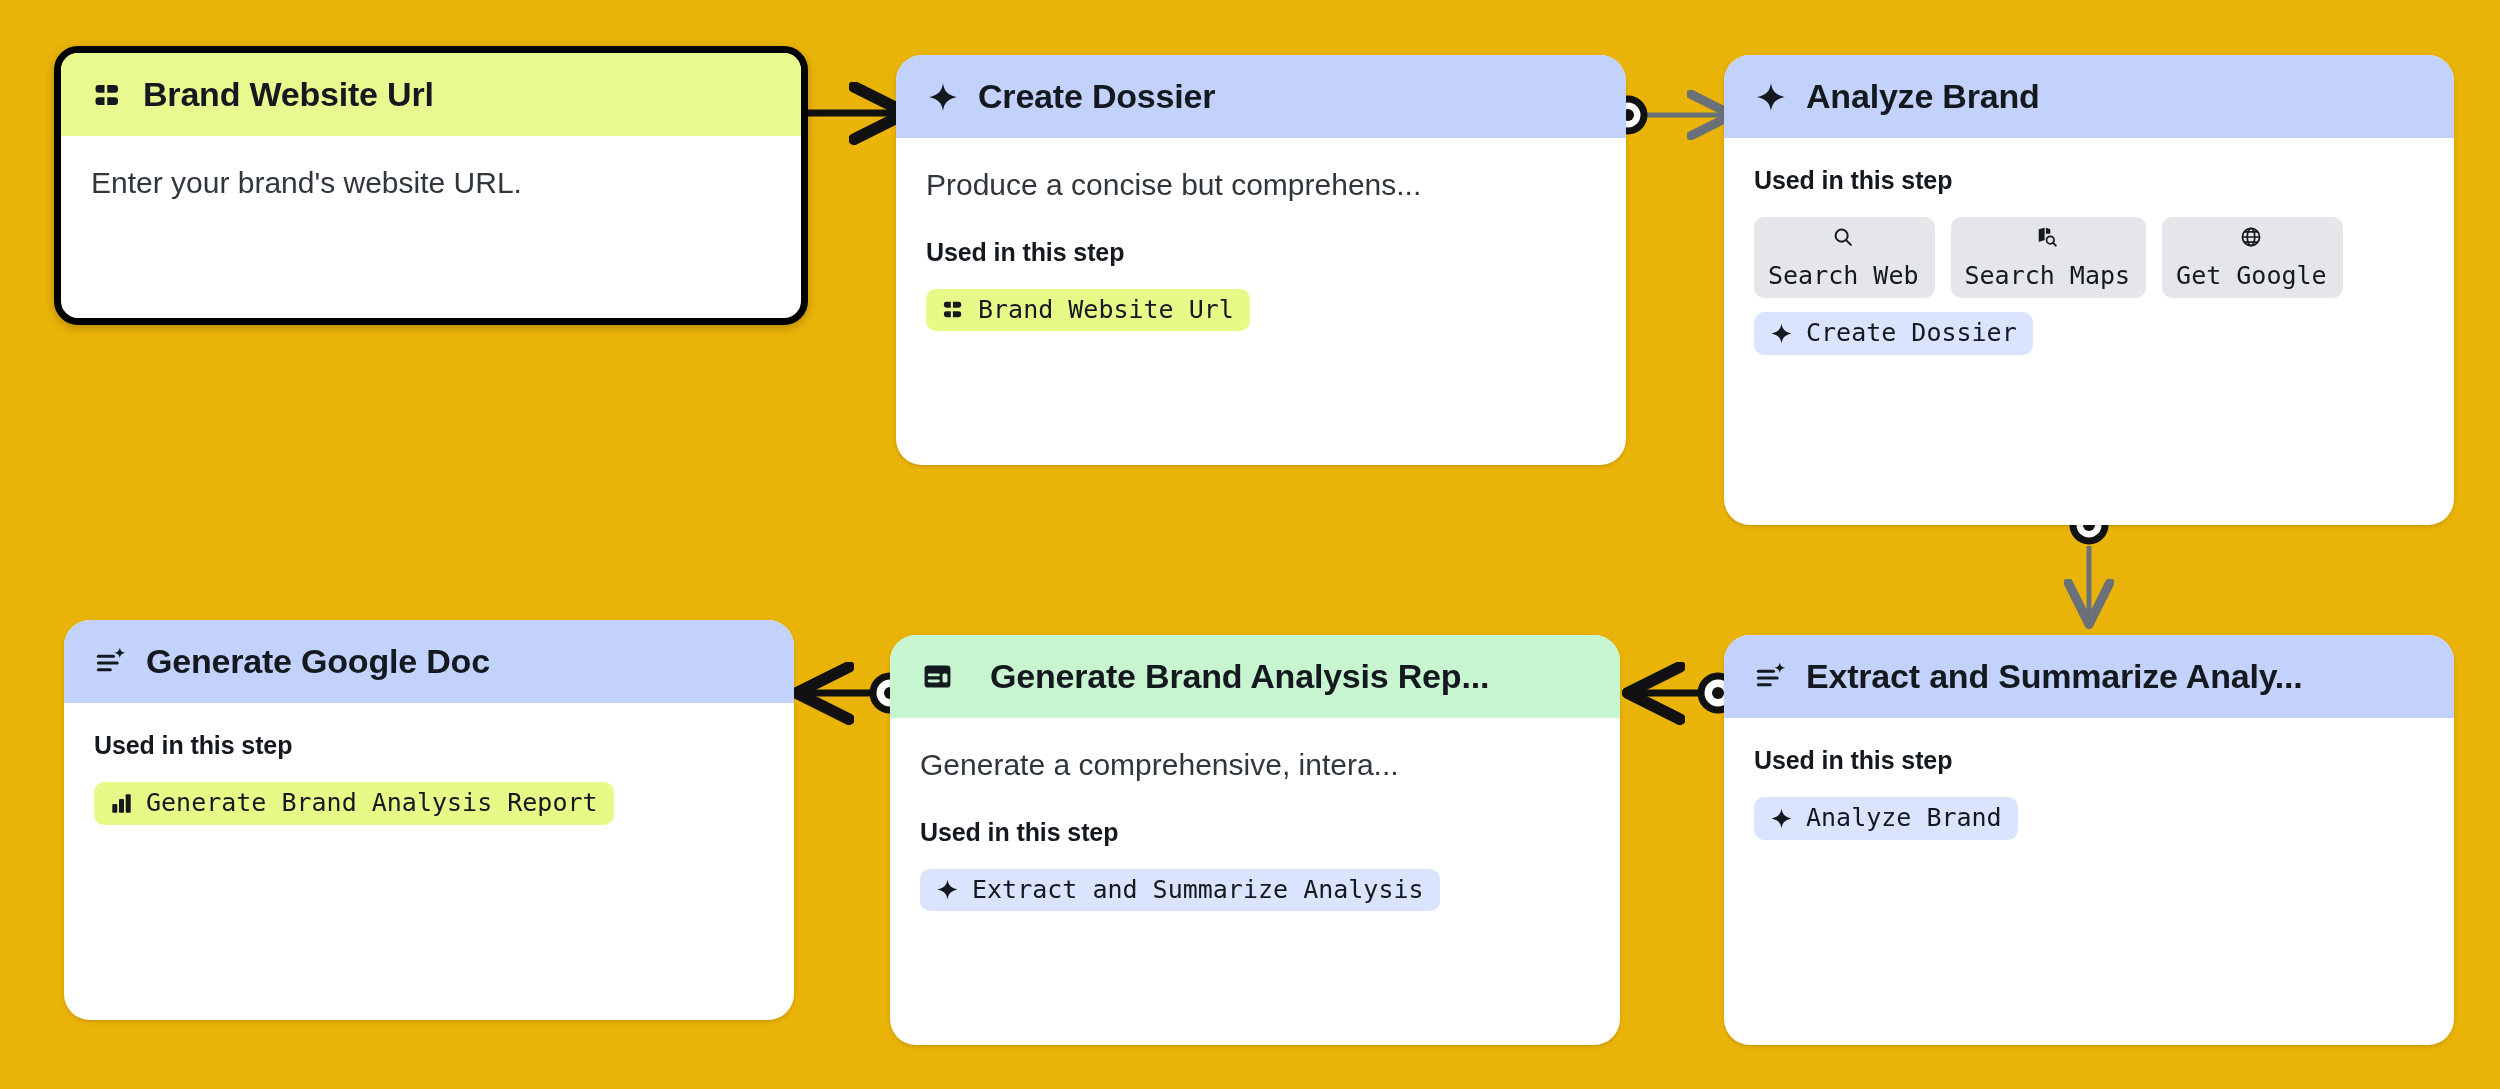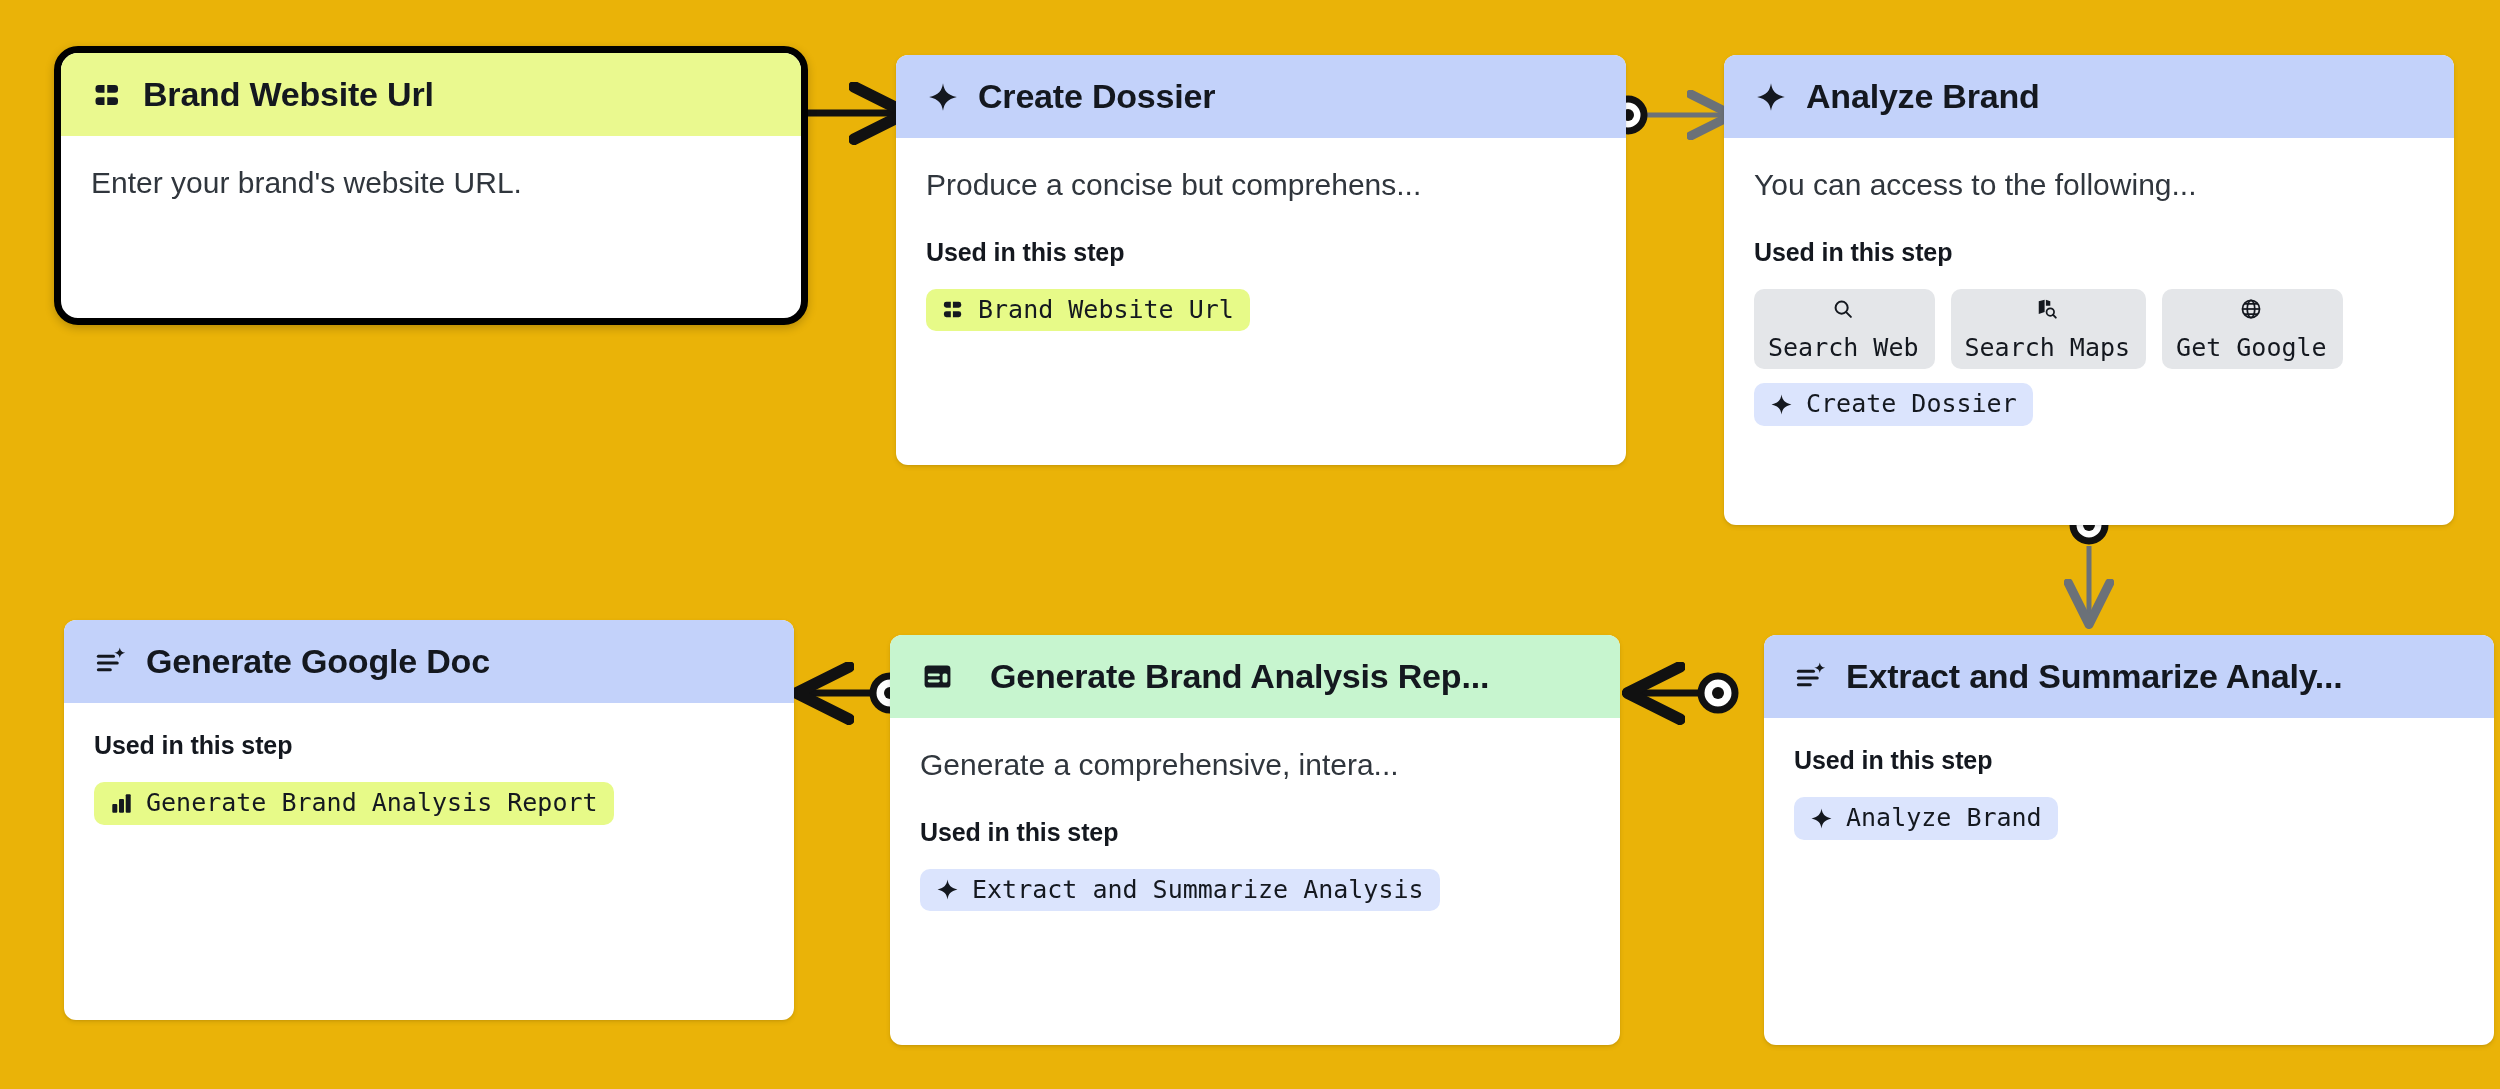"Create Dossier" .node { border-radius: 12px -> 26px }
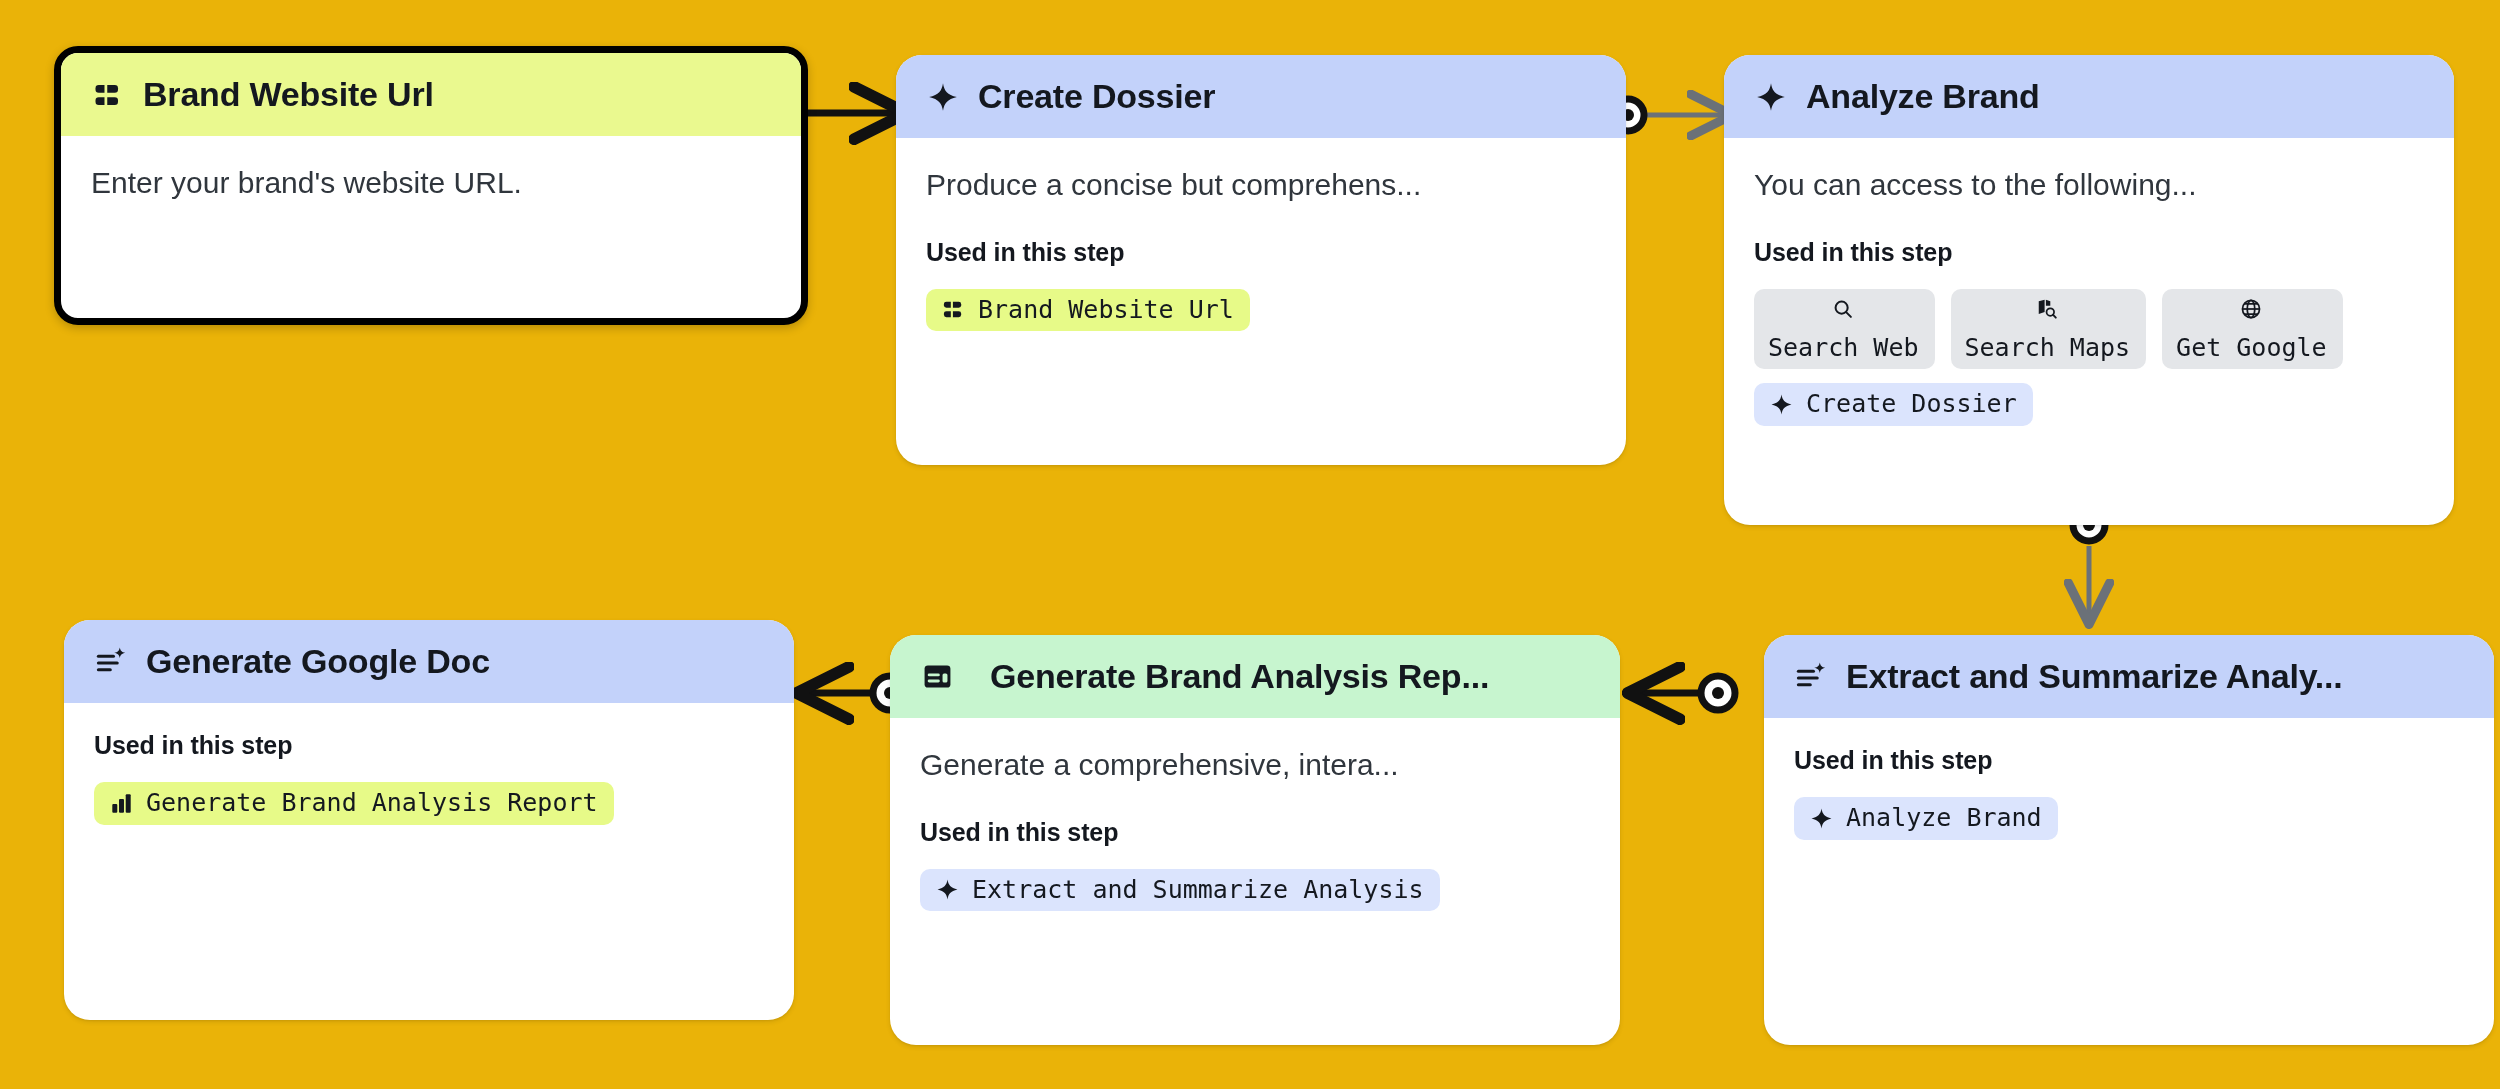"You can access to the" div.node-desc { html: <div>You can access to the following...</div> -> none }
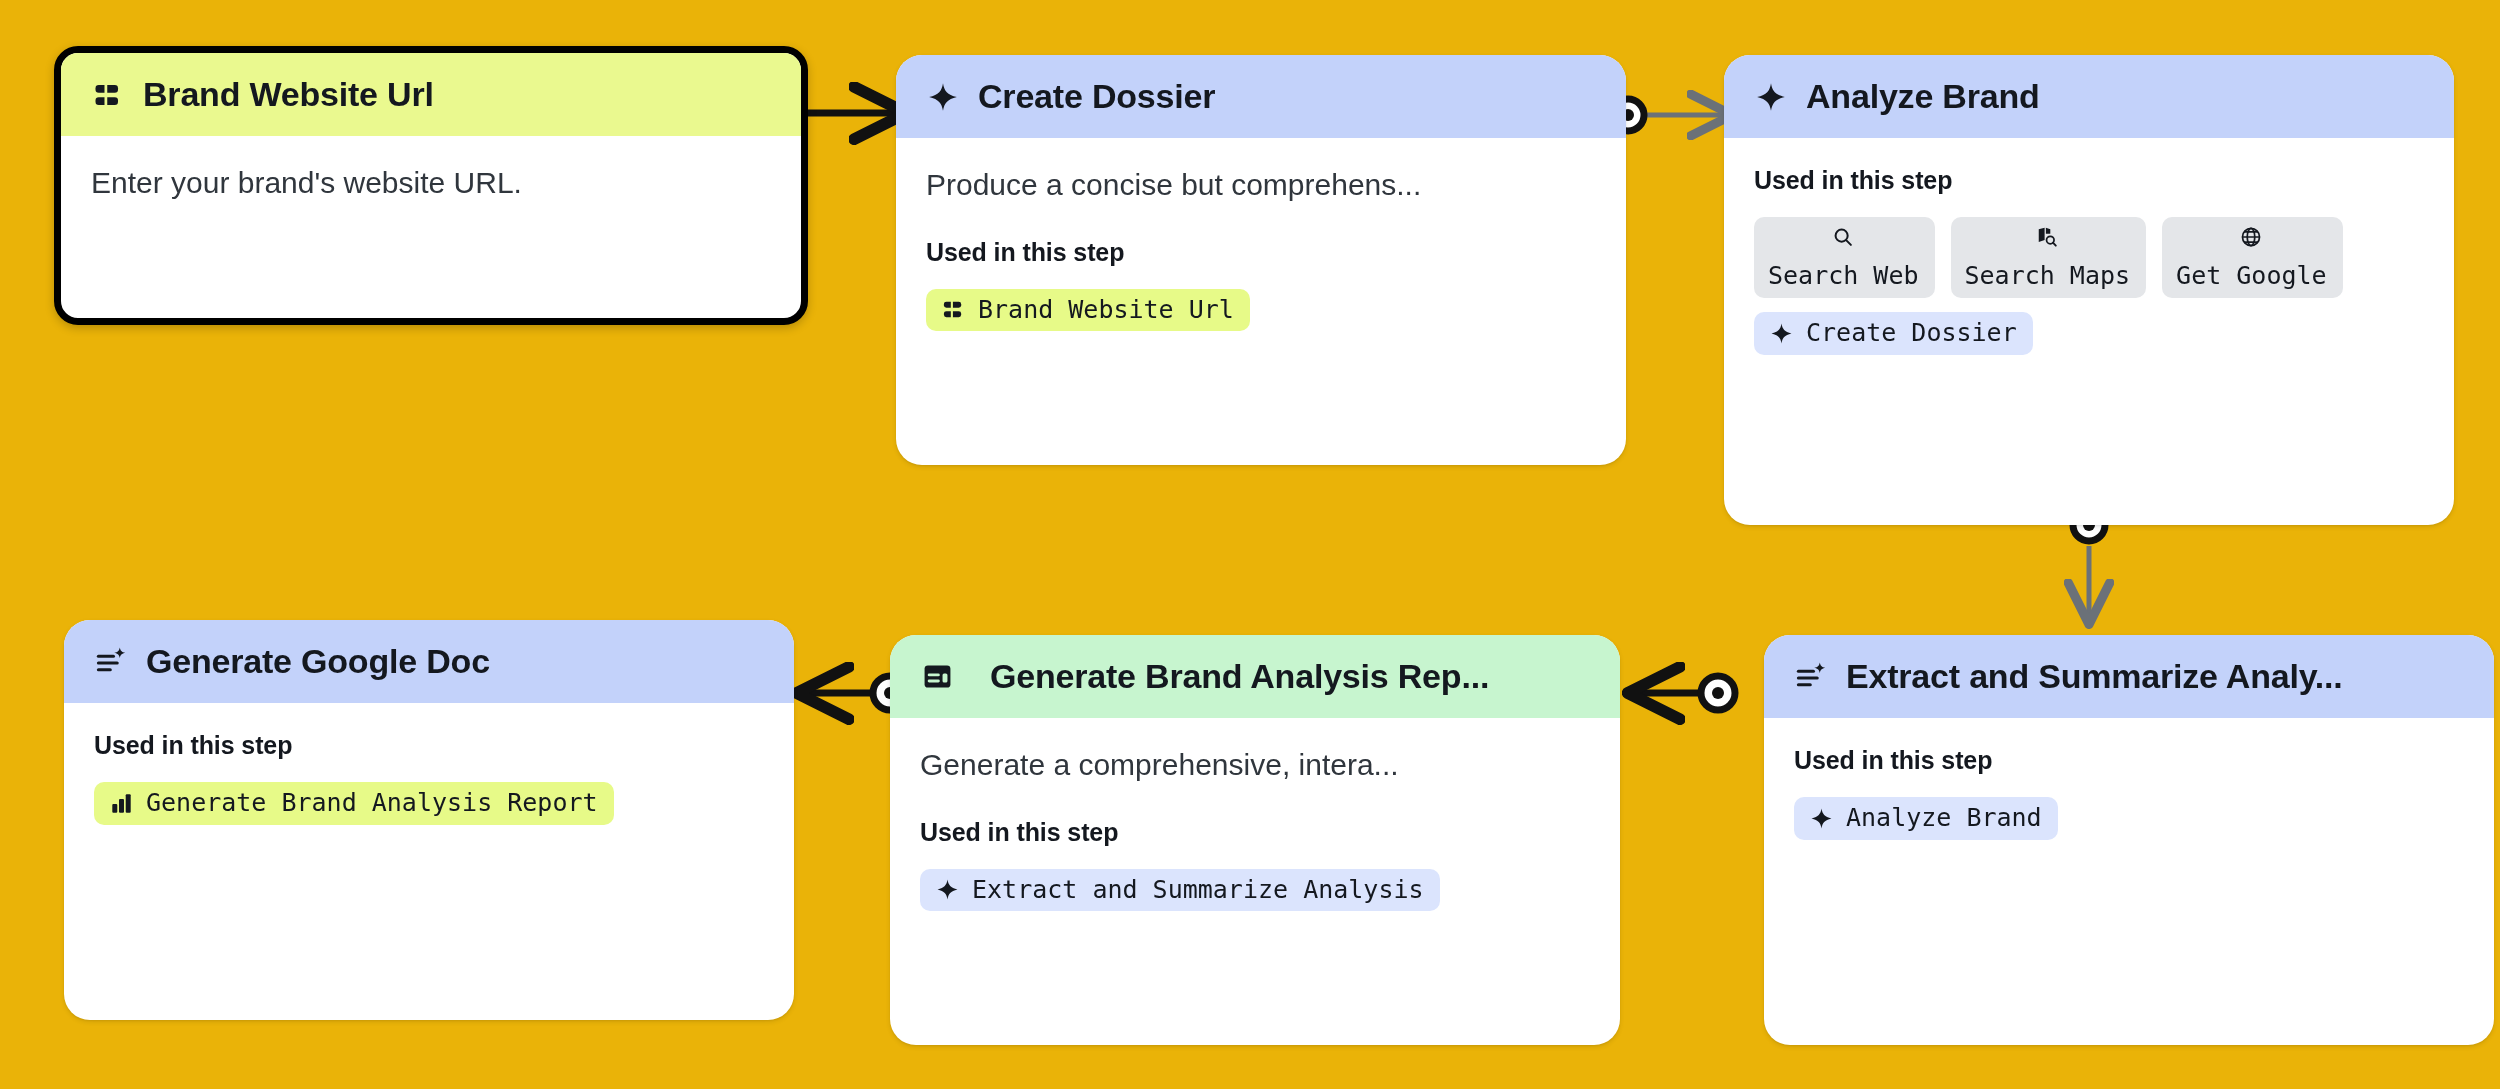"Extract and Summarize Analy..." div.node { margin-left: 40px -> none }
